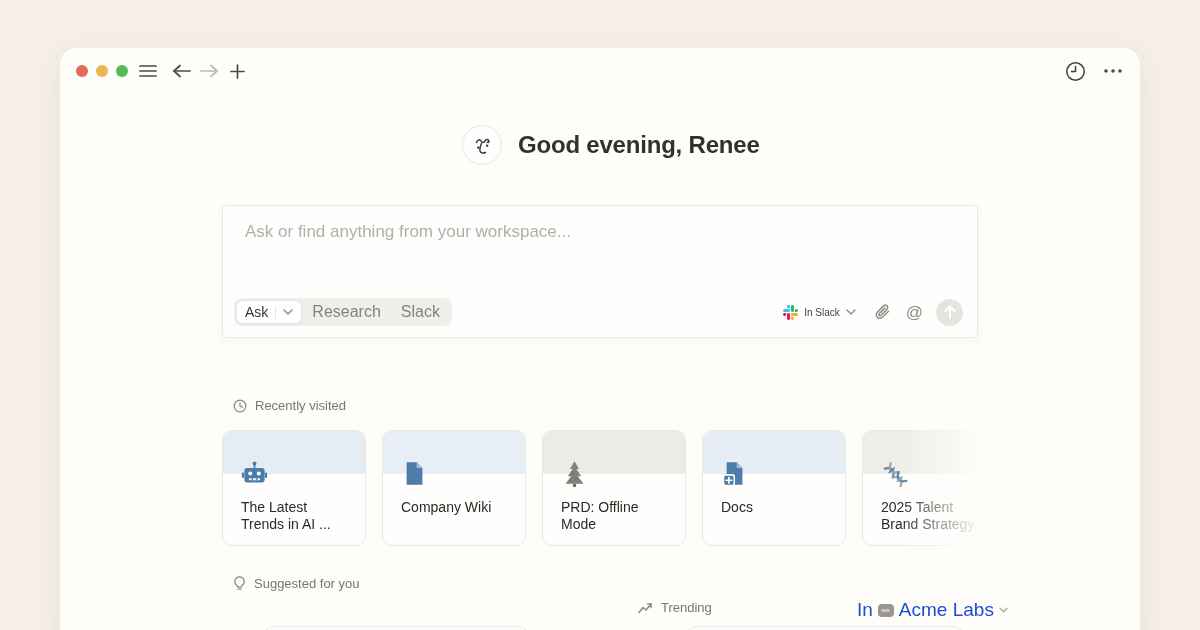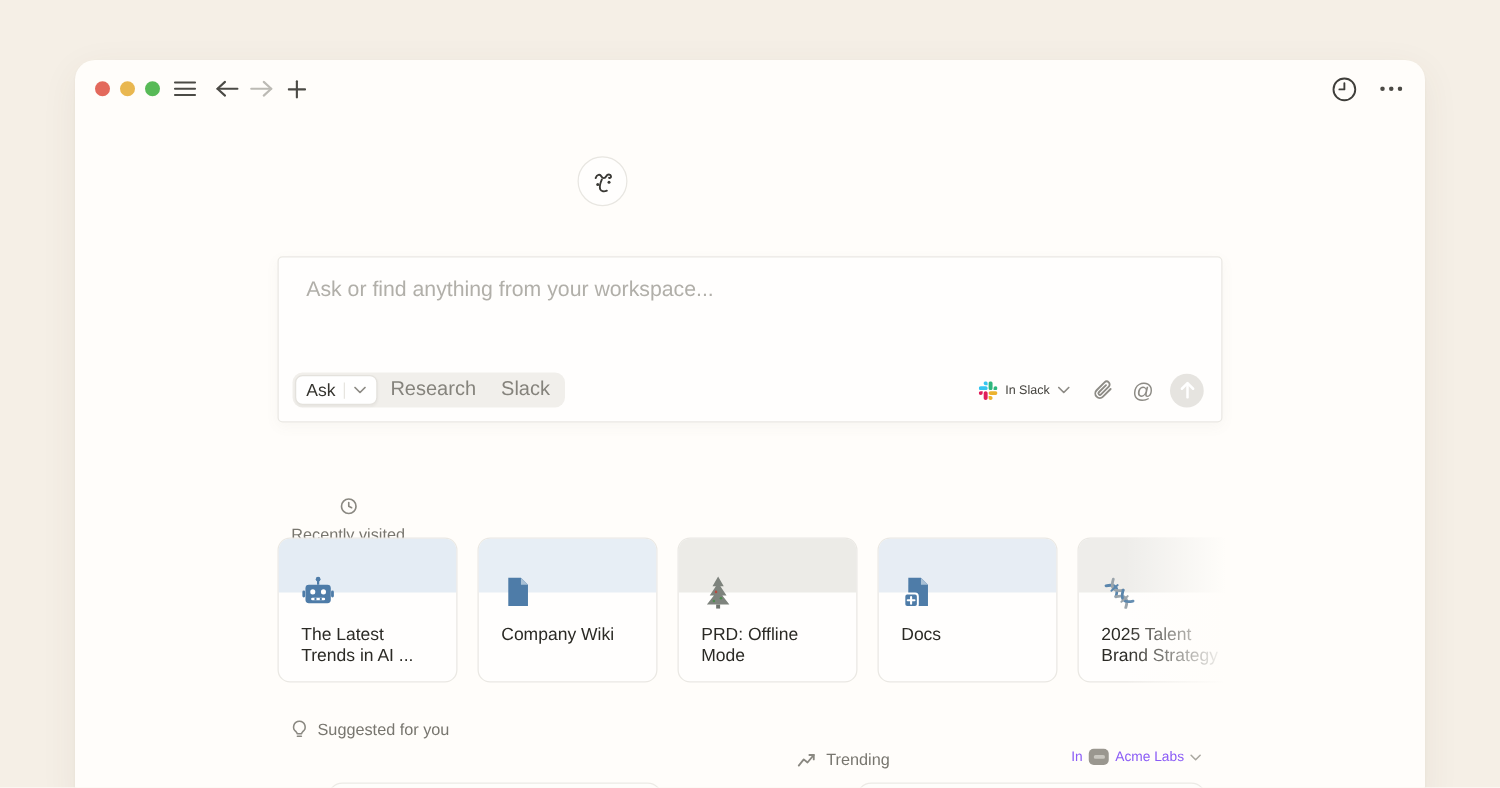"Good evening, Renee" span.greet-title { html: none -> <span>Good evening, Renee</span> }
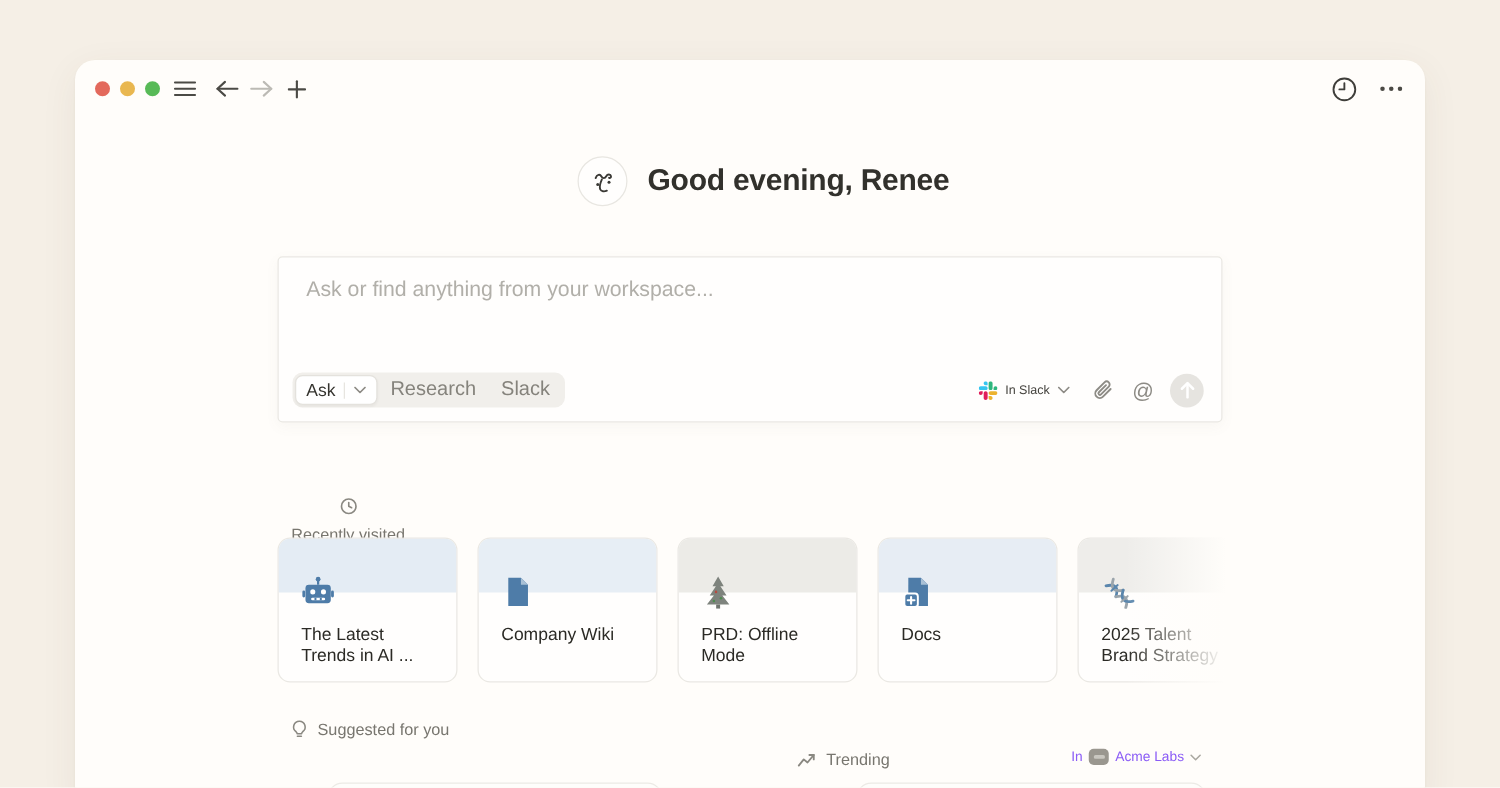"Recently visited" div.sec-head { flex-direction: column -> none }
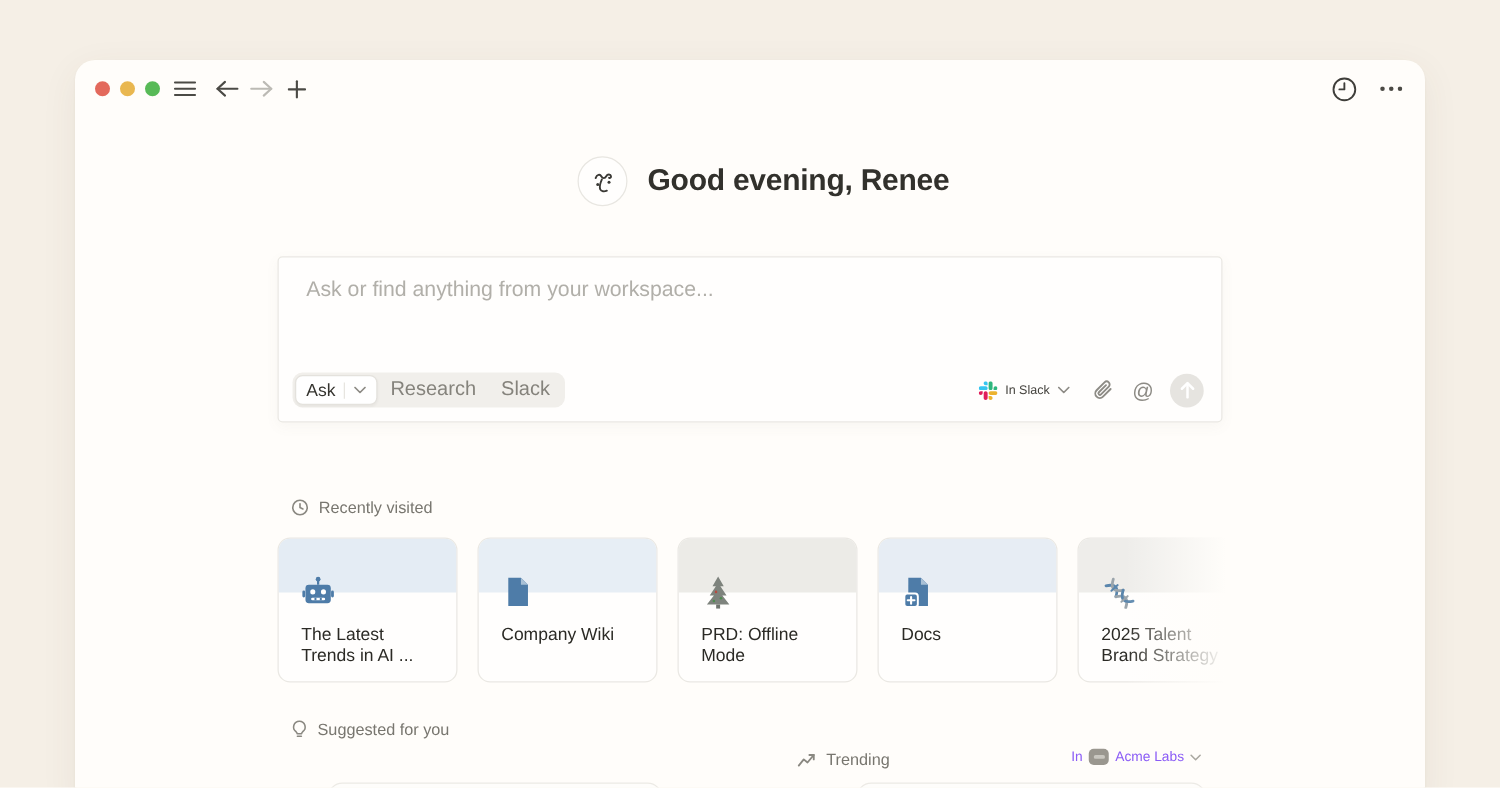"In" .ws .t { color: #8b5cf6 -> #1d4ed8; font-size: 11px -> 19px }
